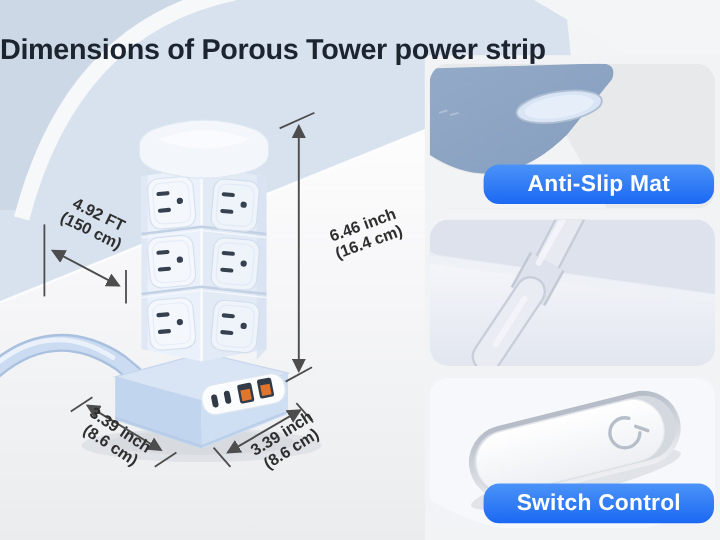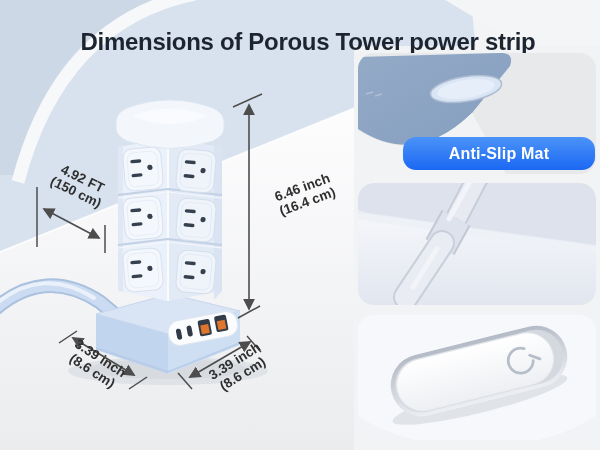"Dimensions of Porous Tower power" .page-title { margin-left: 48px -> none; text-align: center -> none }
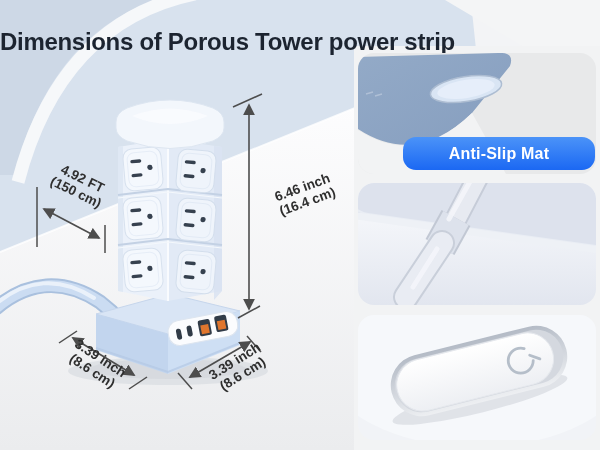"Anti-Slip Mat" .feature-bar { font-size: 16px -> 19px }
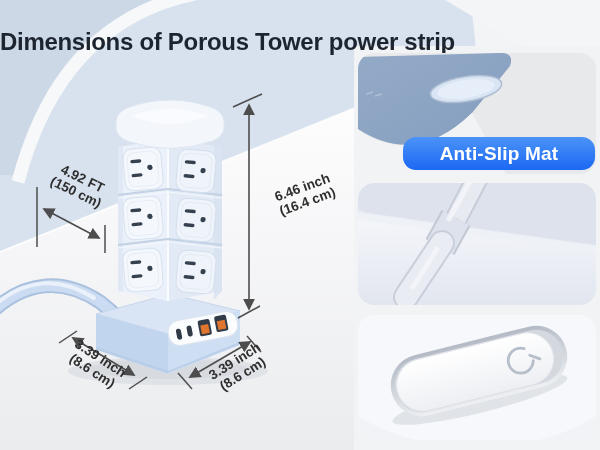"Switch Control" div.feature-bar { html: none -> <div>Switch Control</div> }
